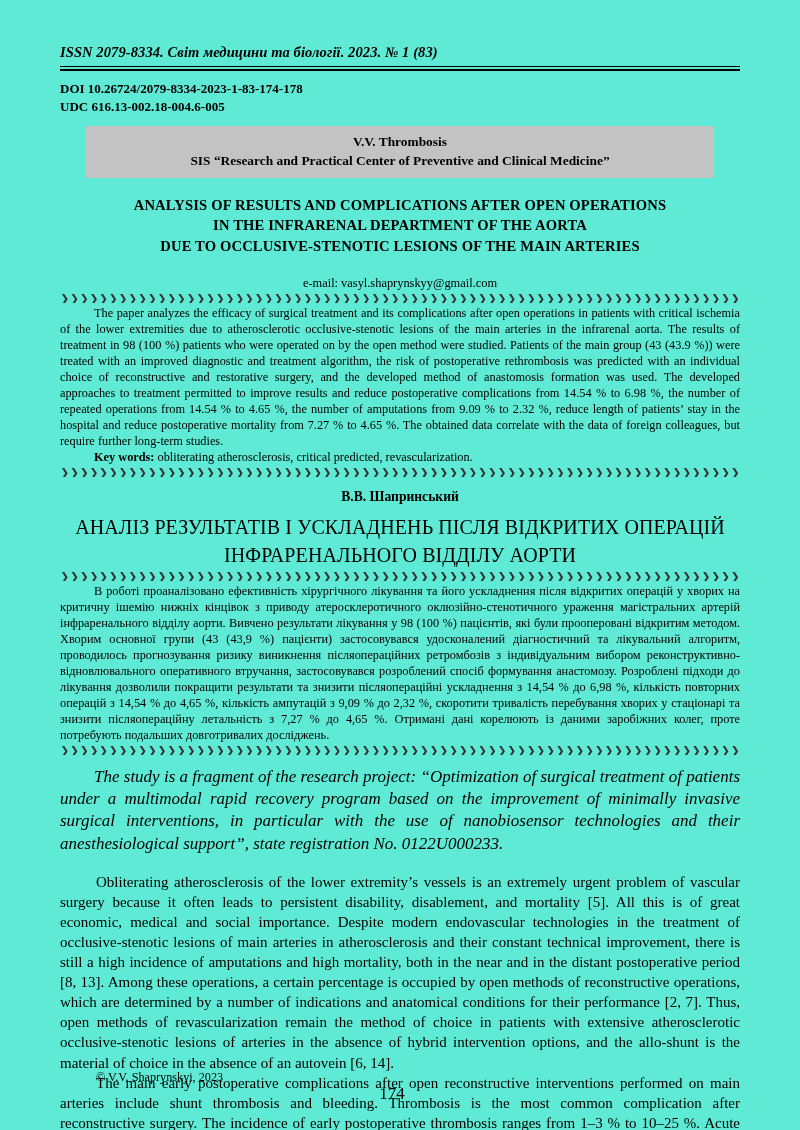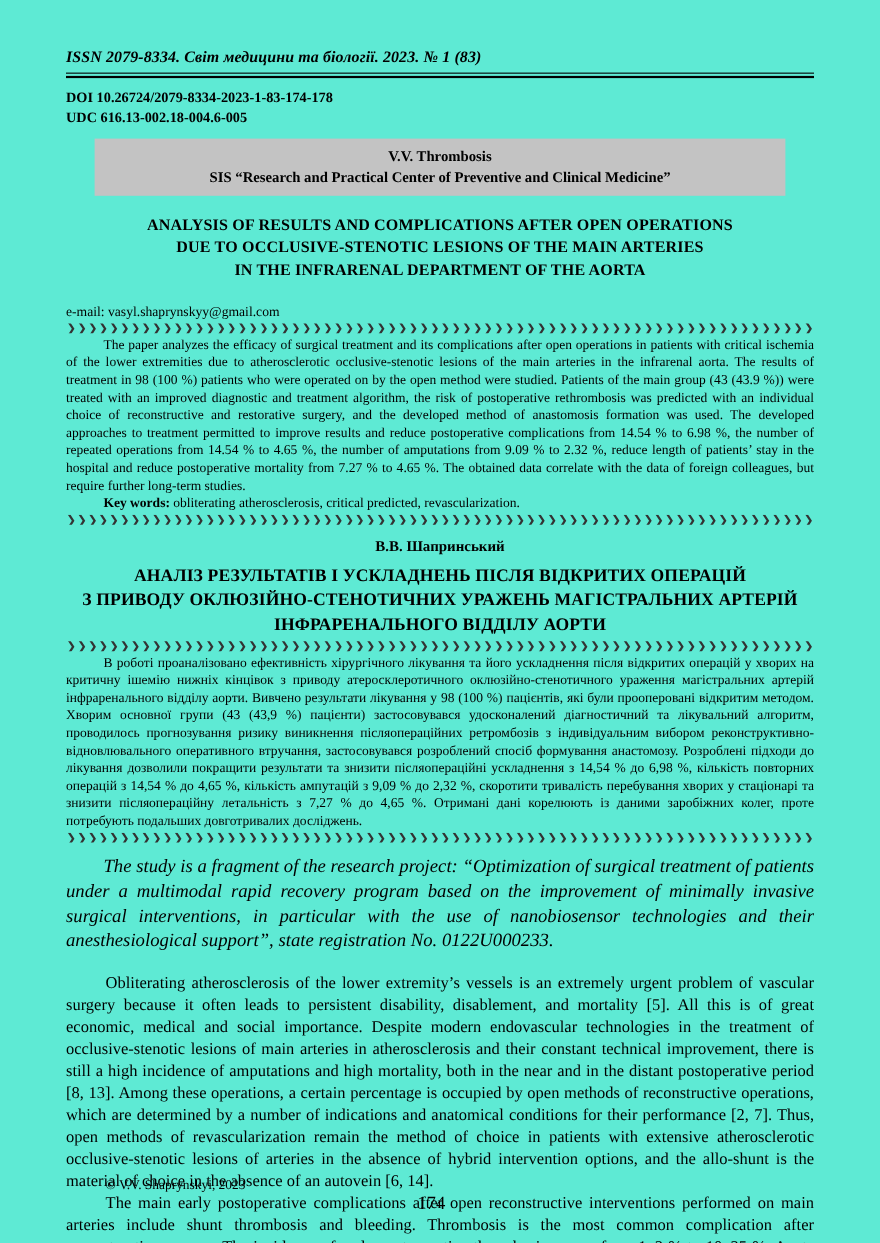"DUE TO OCCLUSIVE-STENOTIC LESIONS OF" div { order: before "IN THE INFRARENAL DEPARTMENT OF" -> after "IN THE INFRARENAL DEPARTMENT OF" }
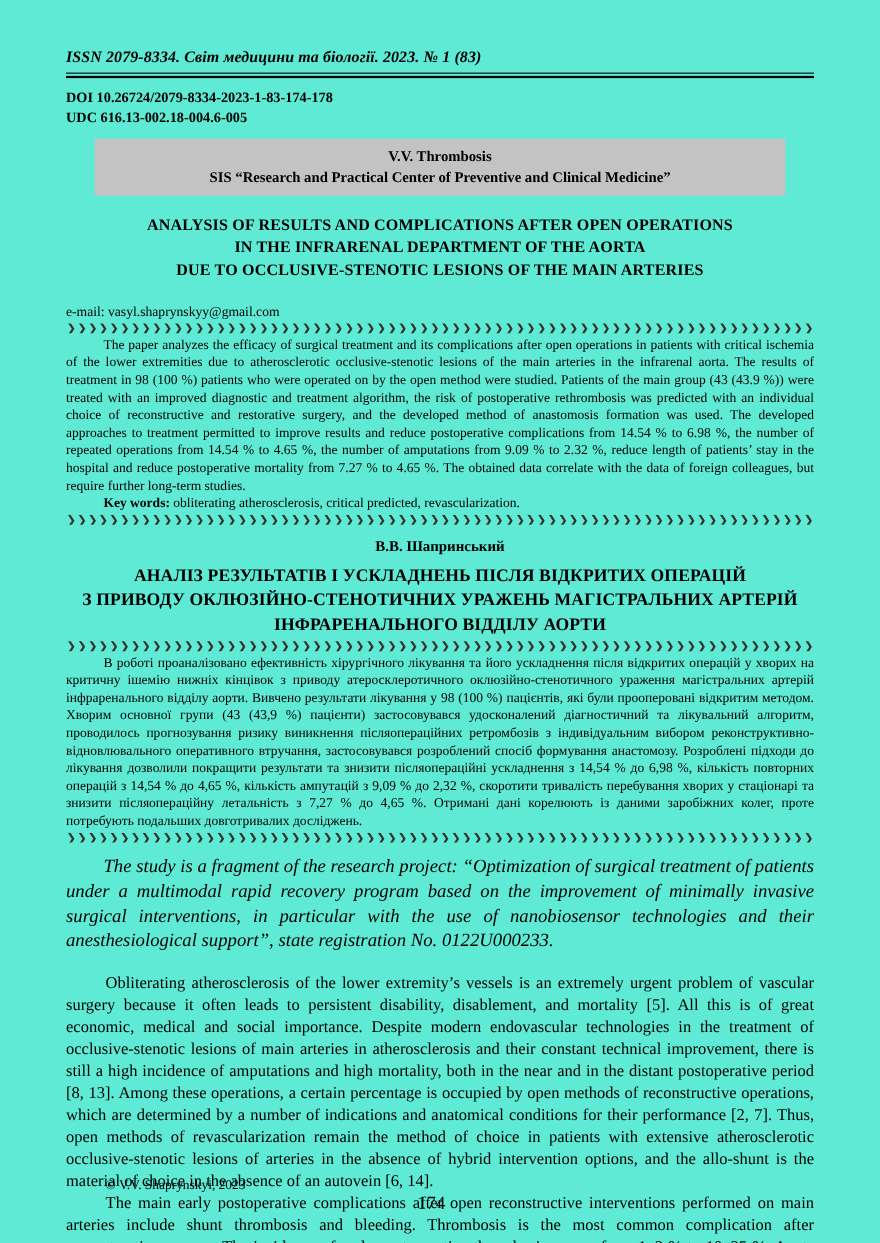"e-mail: vasyl.shaprynskyy@gmail.com" .email-line { text-align: left -> center }
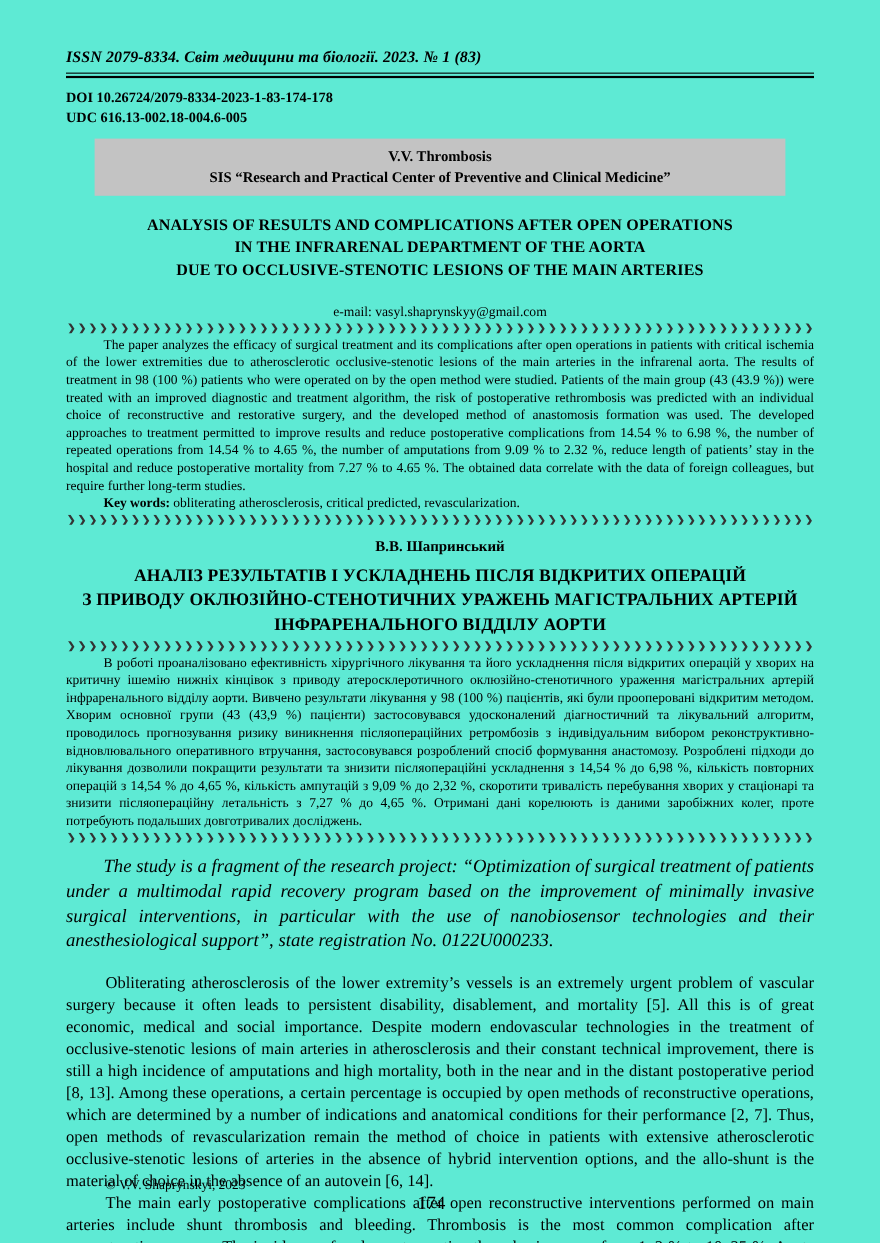"АНАЛІЗ РЕЗУЛЬТАТІВ І УСКЛАДНЕНЬ ПІСЛЯ" .ua-title { font-size: 16px -> 20px; font-weight: bold -> normal }
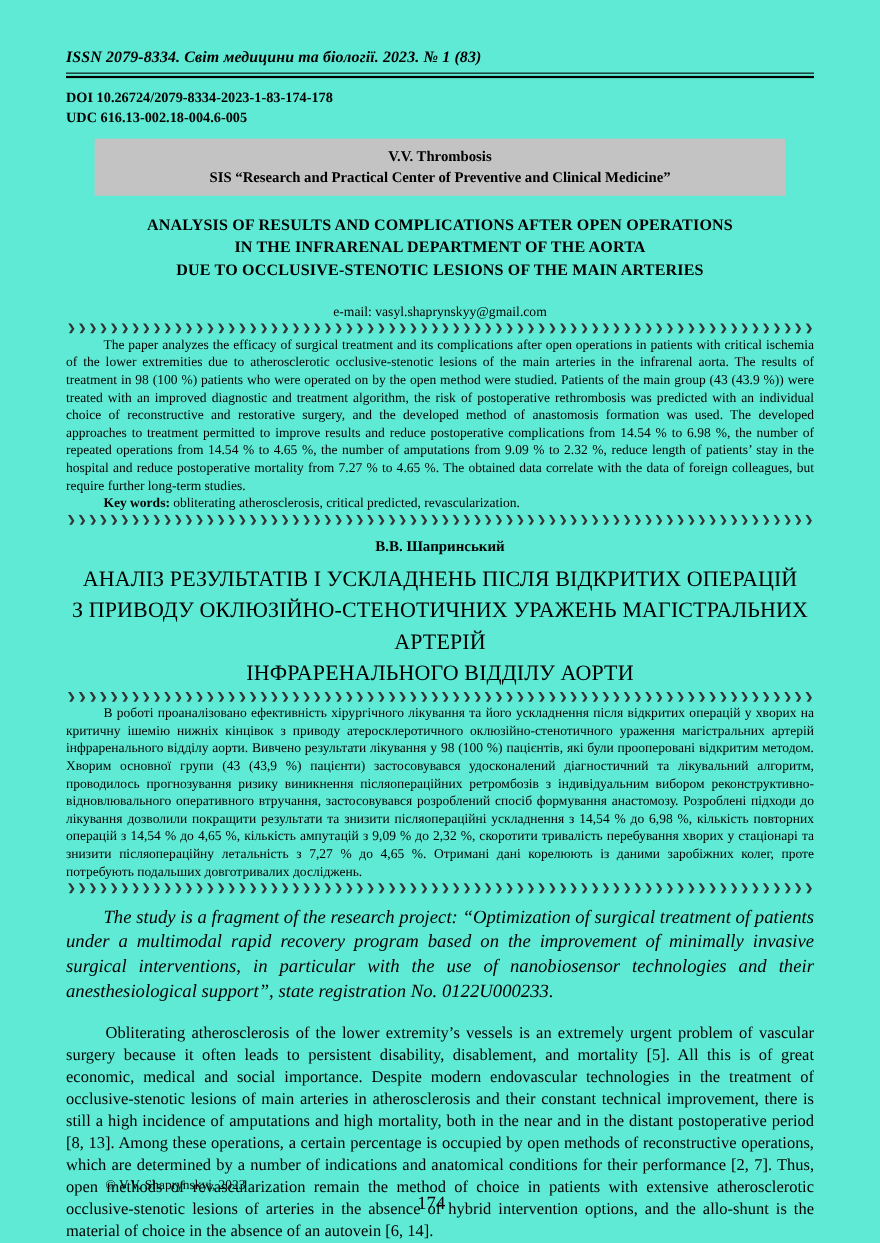"З ПРИВОДУ ОКЛЮЗІЙНО-СТЕНОТИЧНИХ УРАЖЕНЬ" div { html: <div>З ПРИВОДУ ОКЛЮЗІЙНО-СТЕНОТИЧНИХ УРАЖЕНЬ МАГІСТРАЛЬНИХ АРТЕРІЙ</div> -> none }
